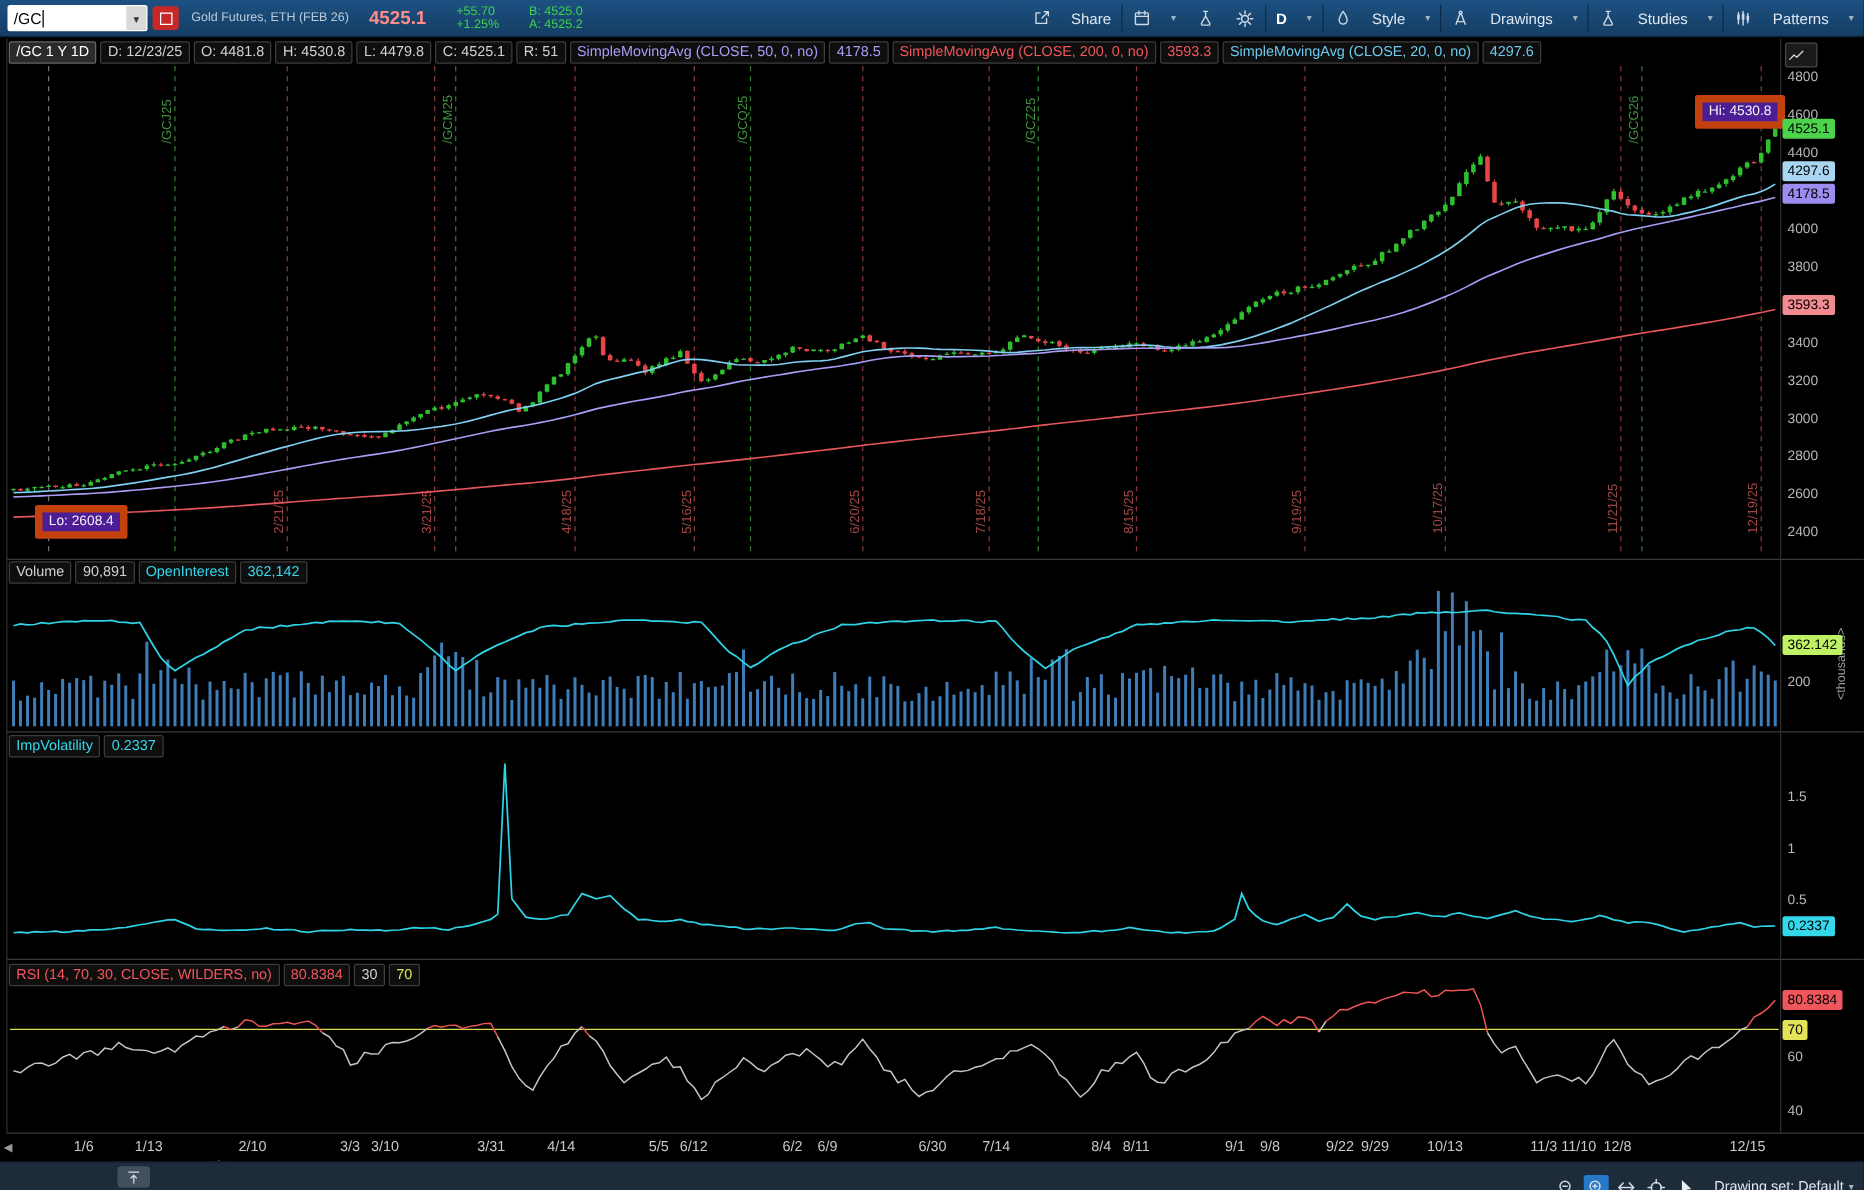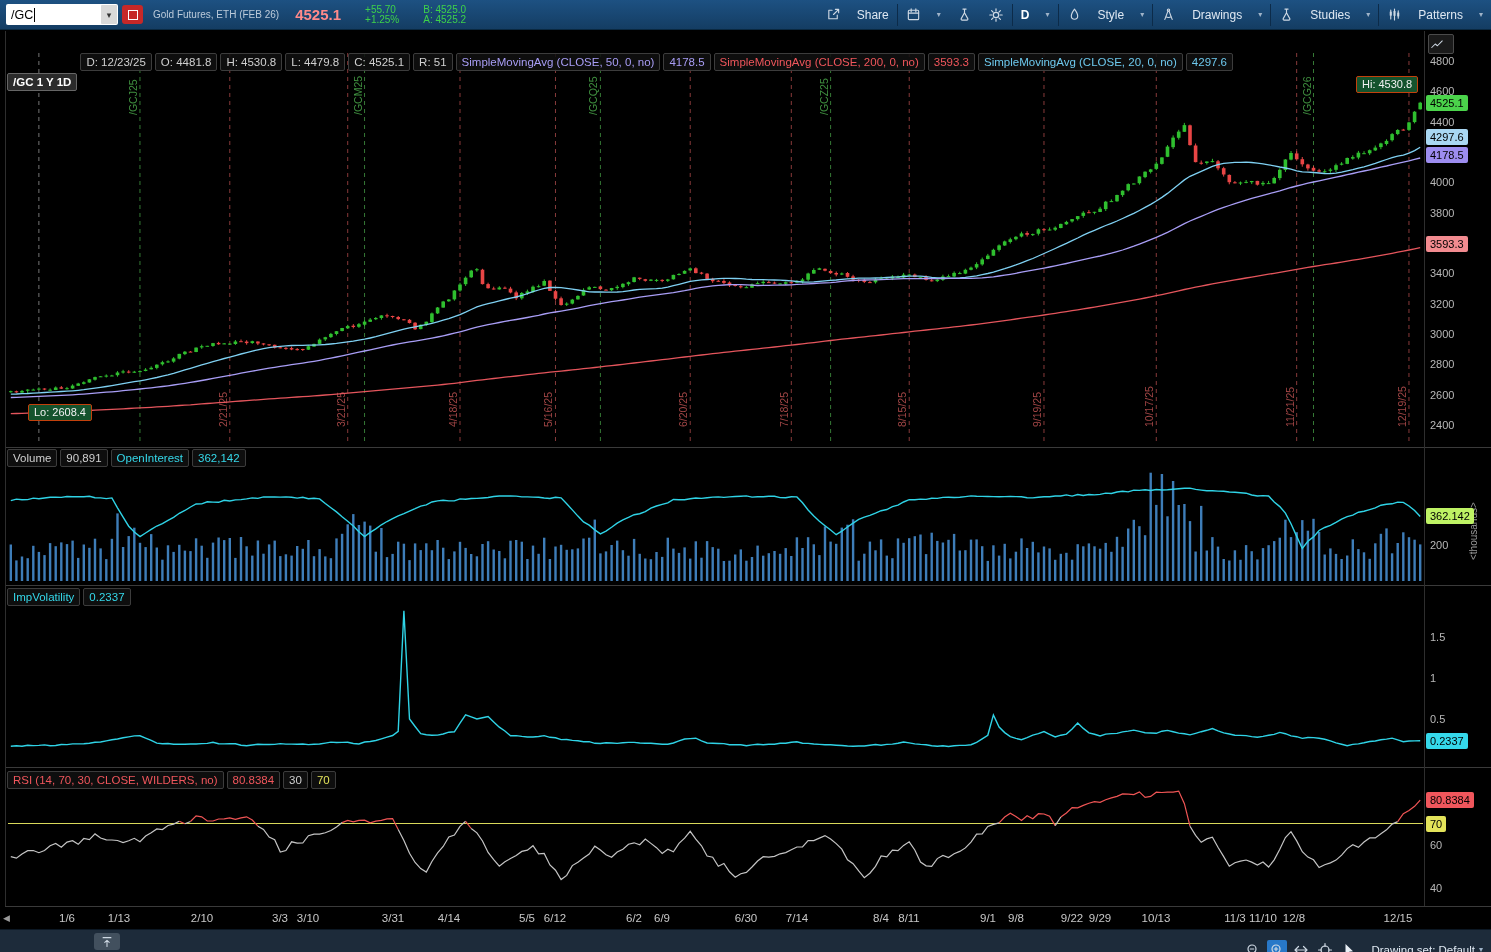"/GC 1 Y 1D" .box.strong { font-weight: bold -> normal; margin-top: 40px -> none }
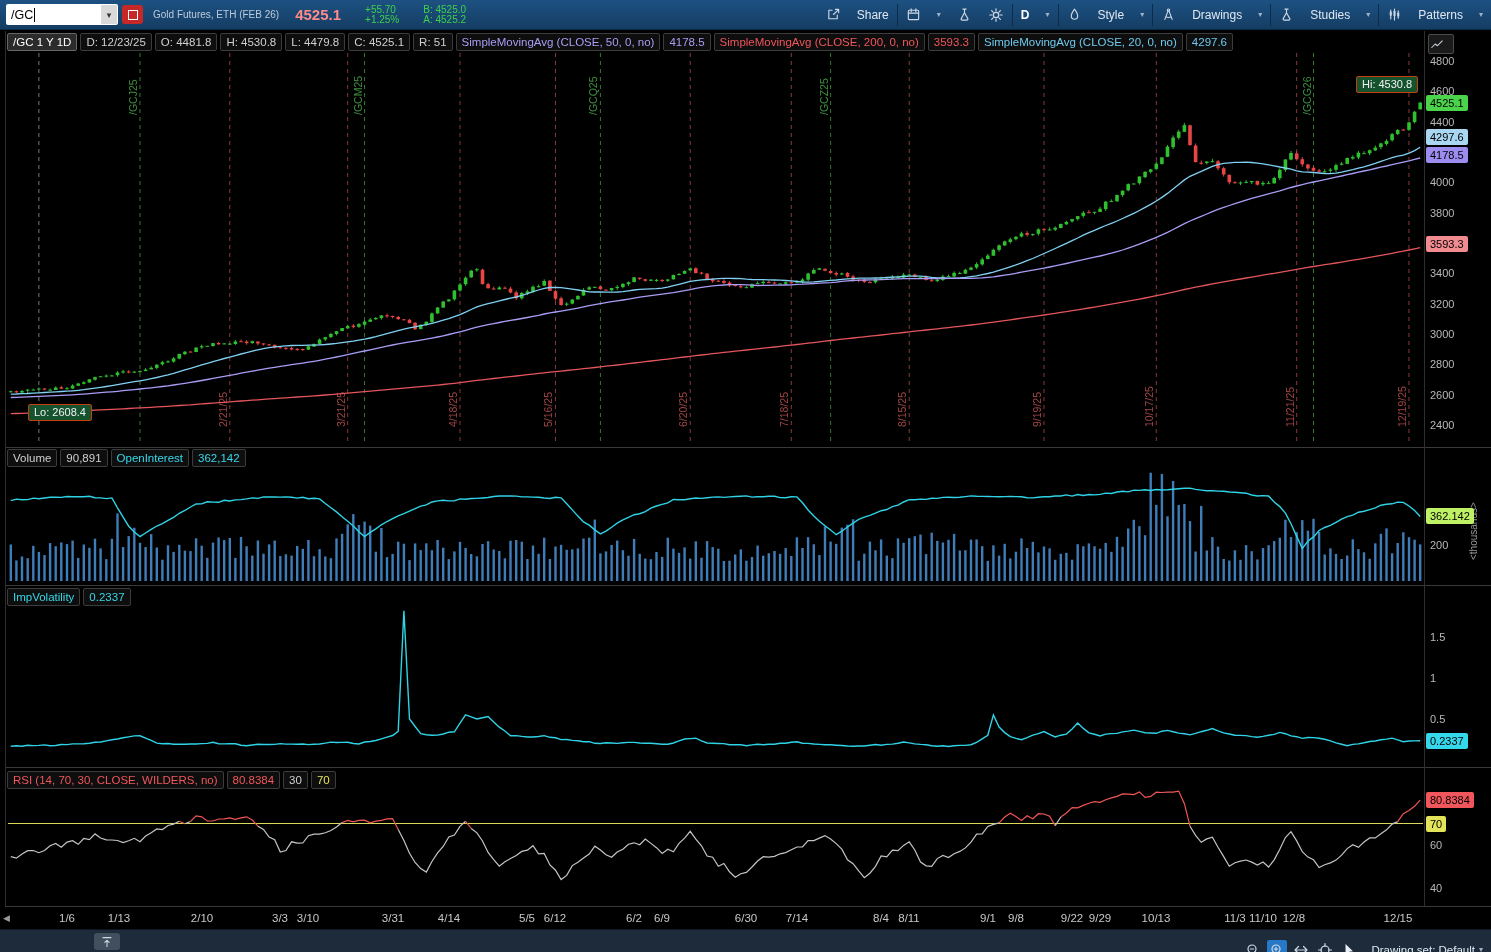"Hi: 4530.8" .marker { background: #14532d -> #4c1d95; border: 1px solid #c2410c -> 6px solid #c2410c }
